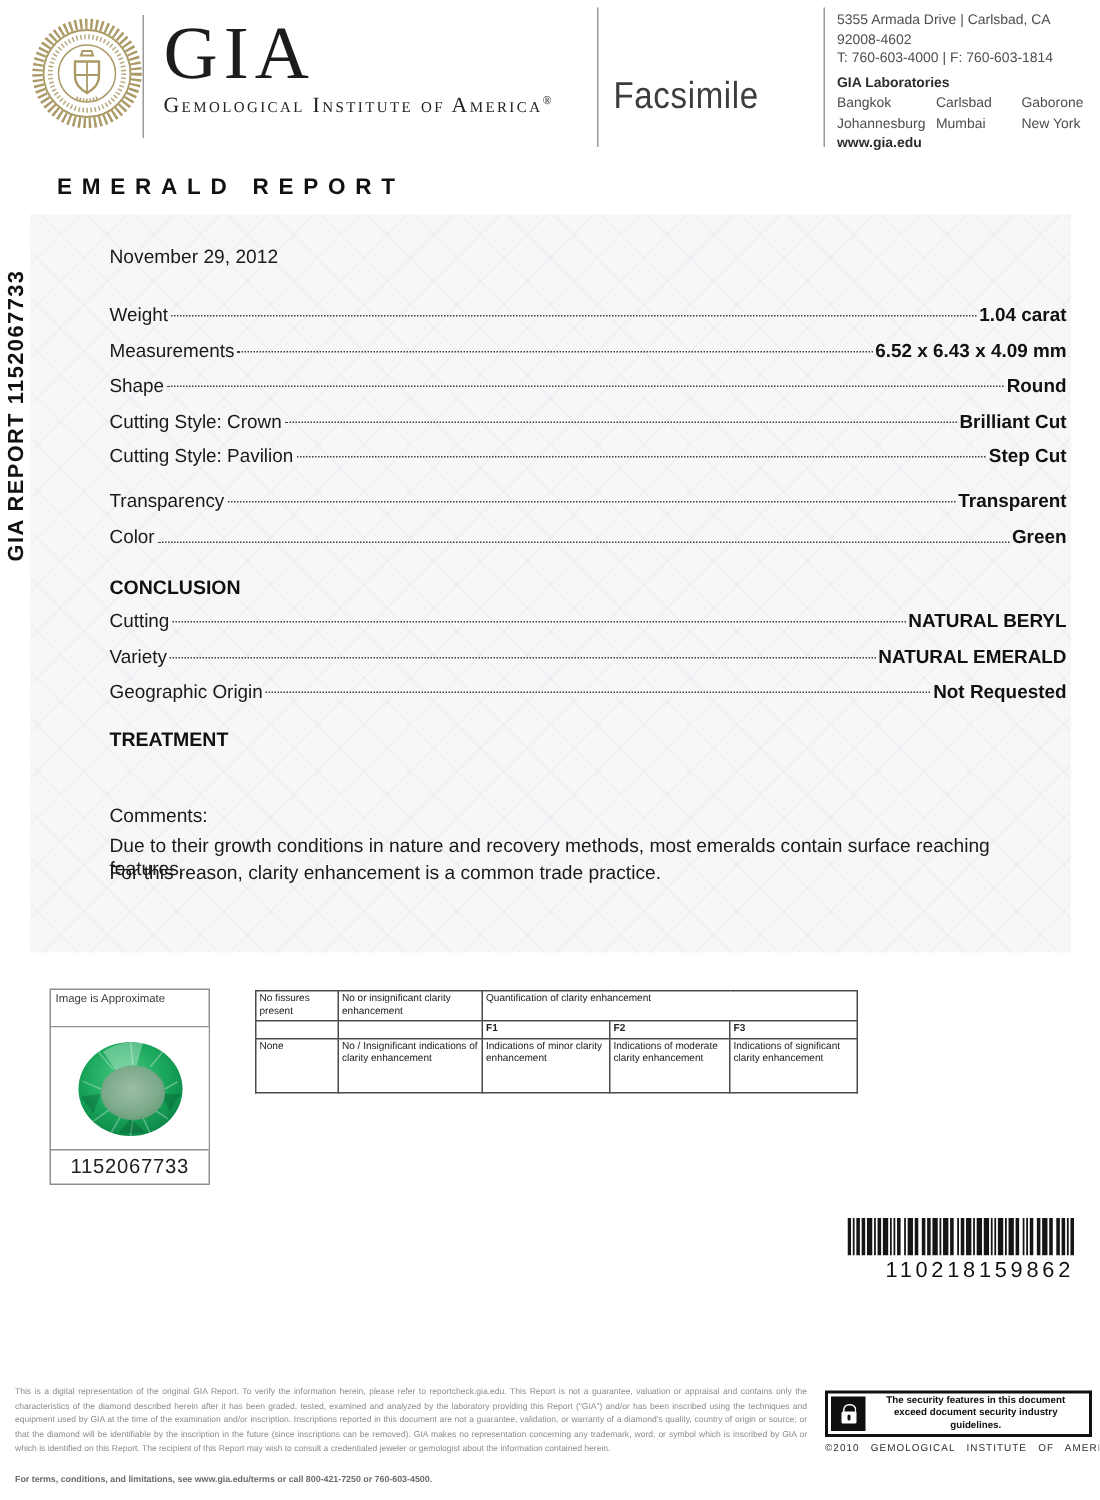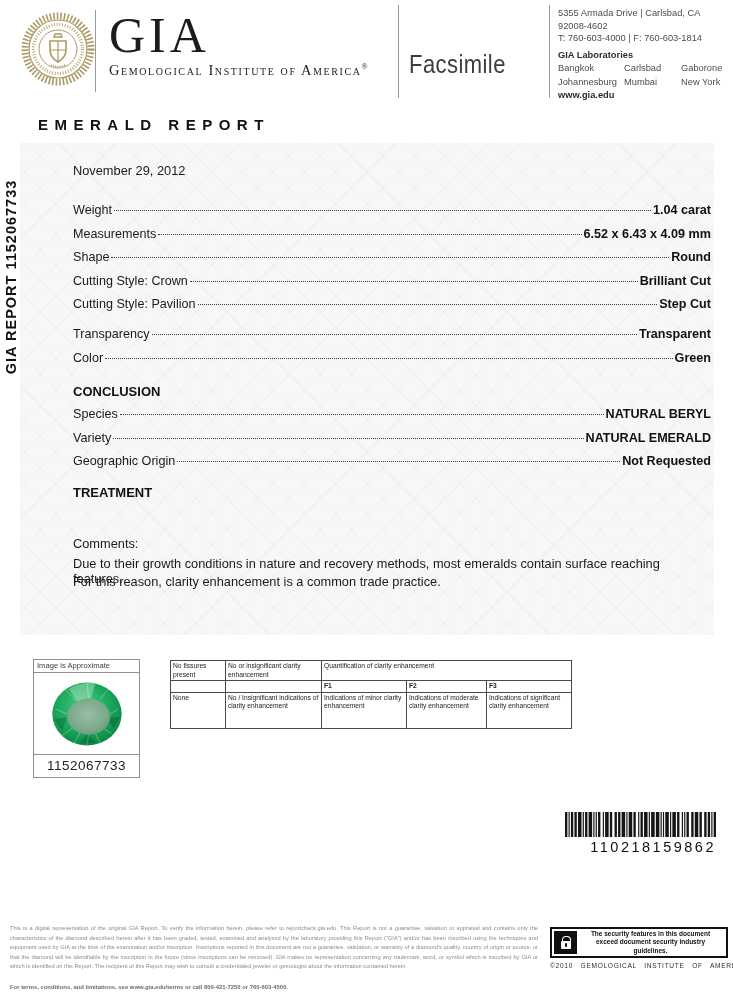"Color" div.abs { align-items: none -> flex-end }
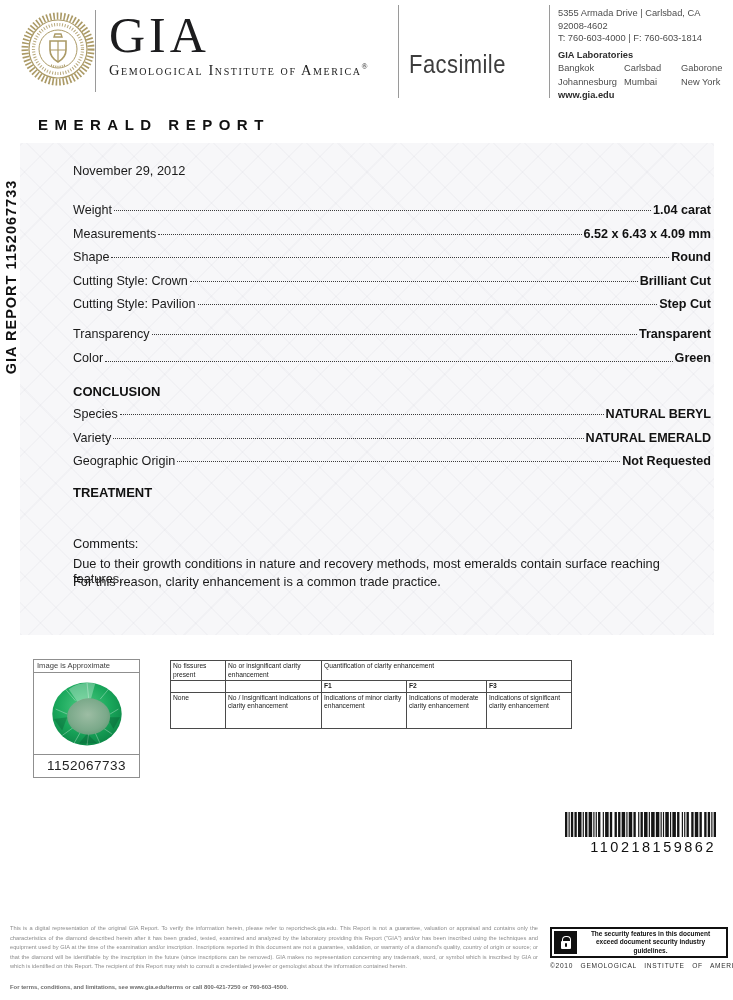"Species" span.lbl { text: Species -> Cutting }
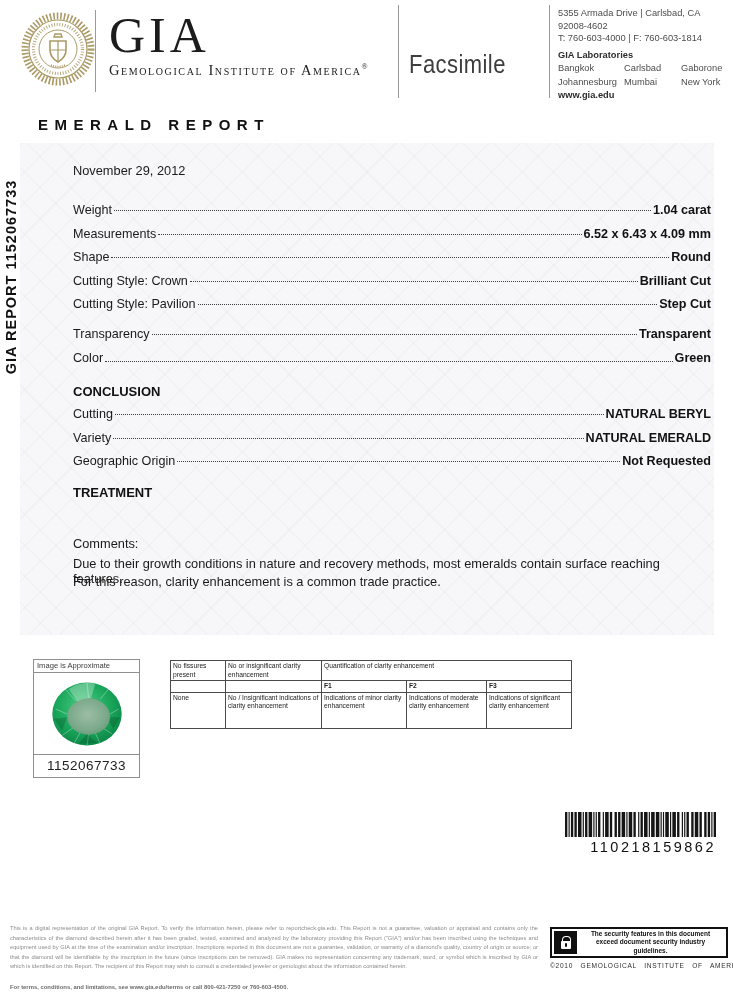"Image is Approximate" .img-caption { padding: 1px 3px 2px -> 1px 3px 14px }
